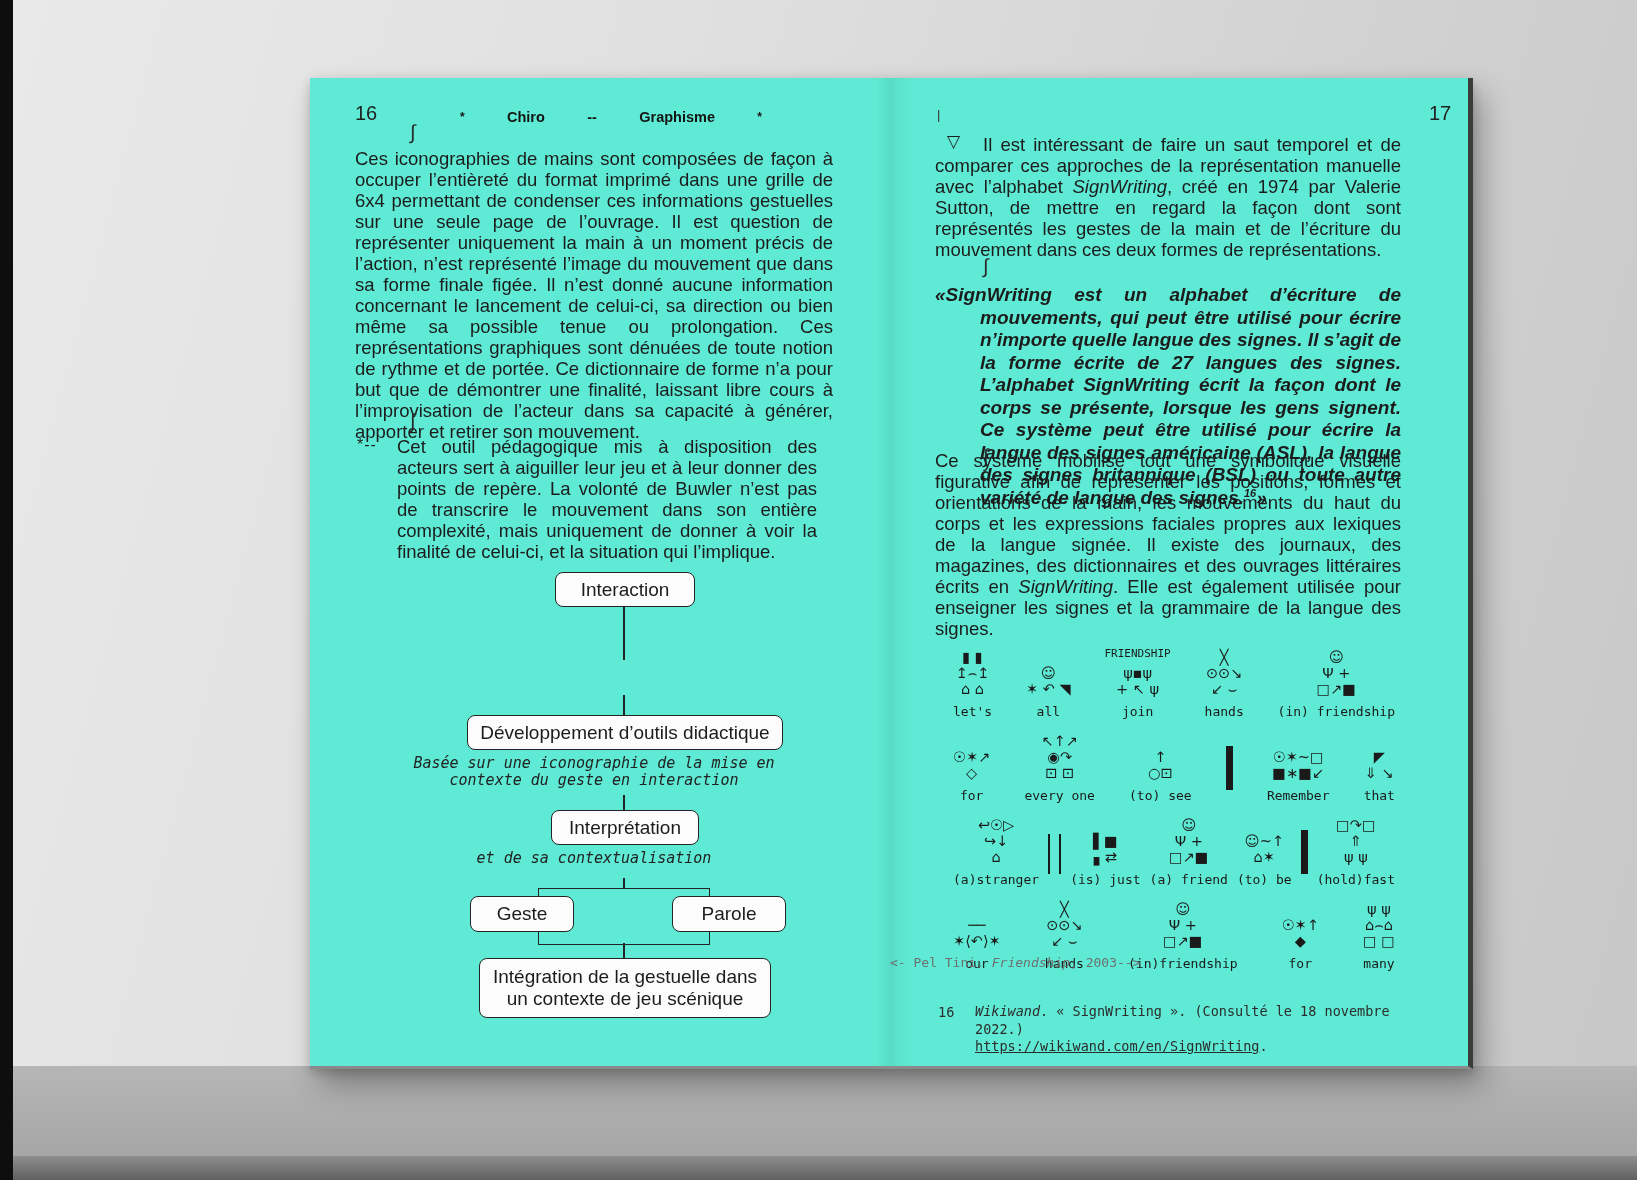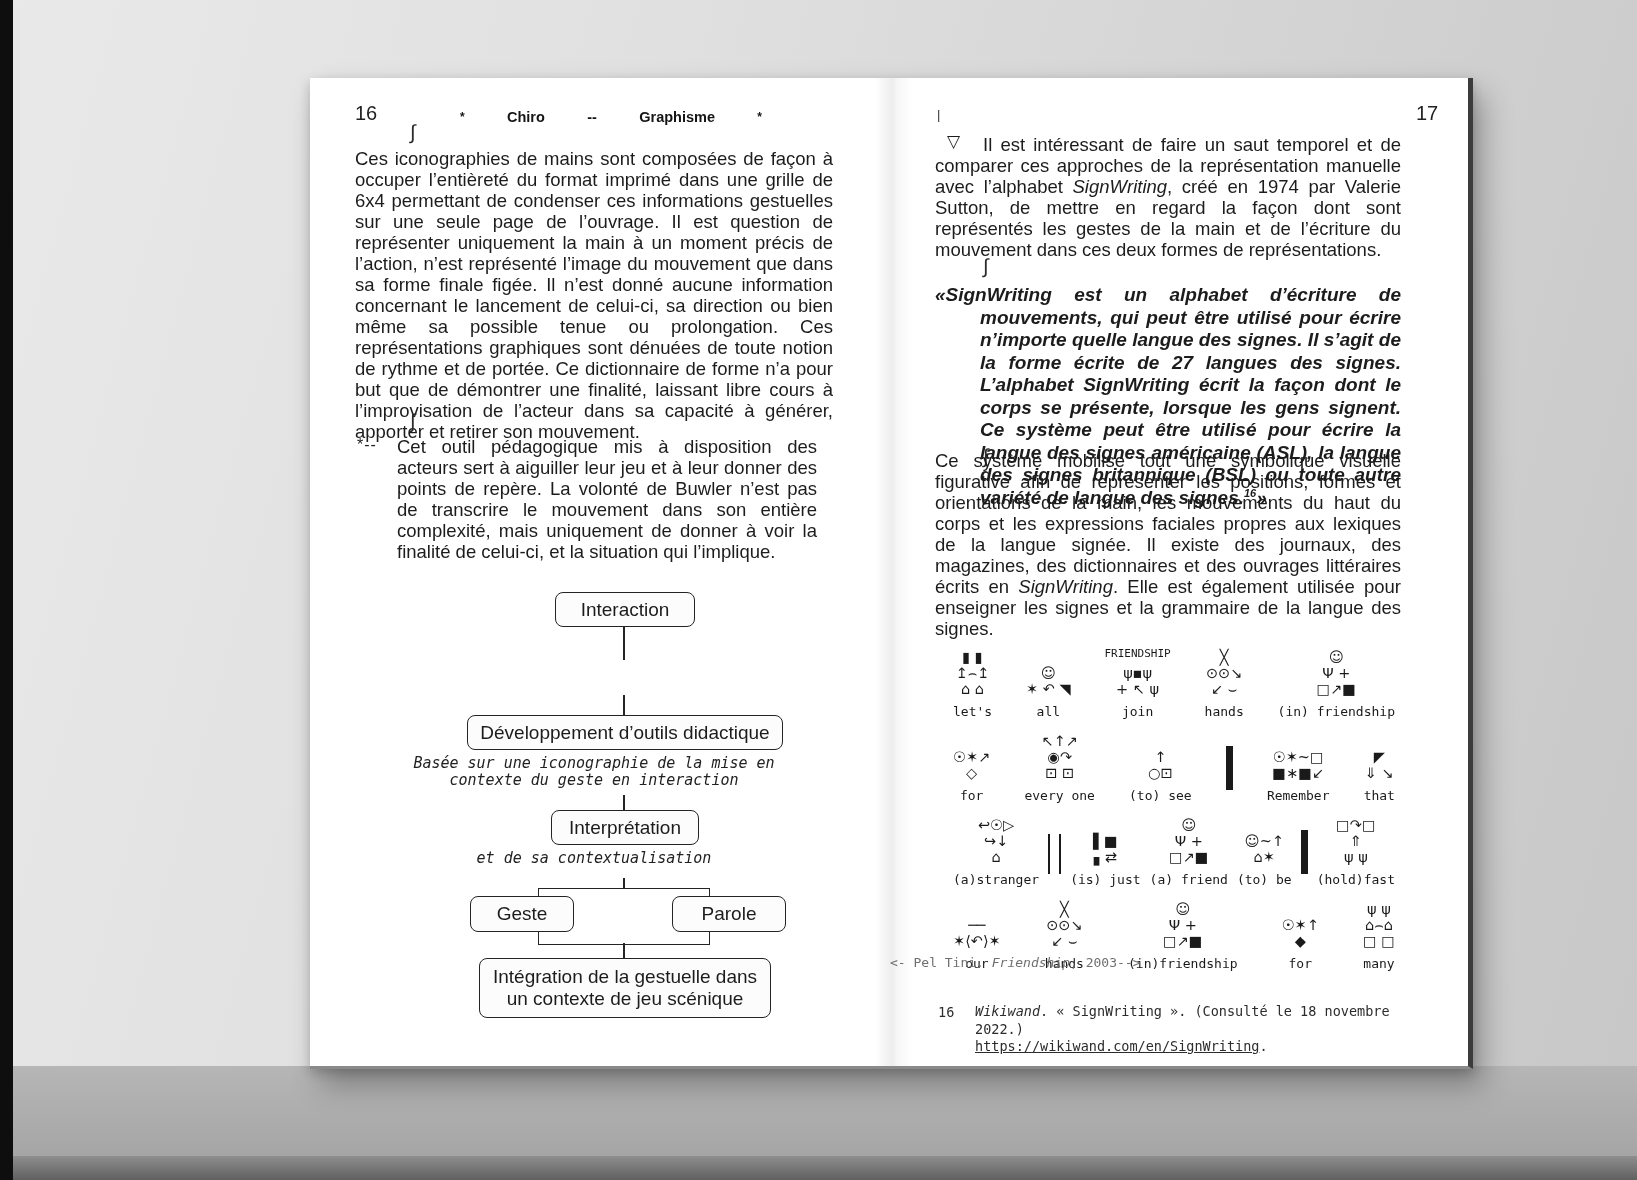"16" .book { background: #ffffff -> #5eead4 }
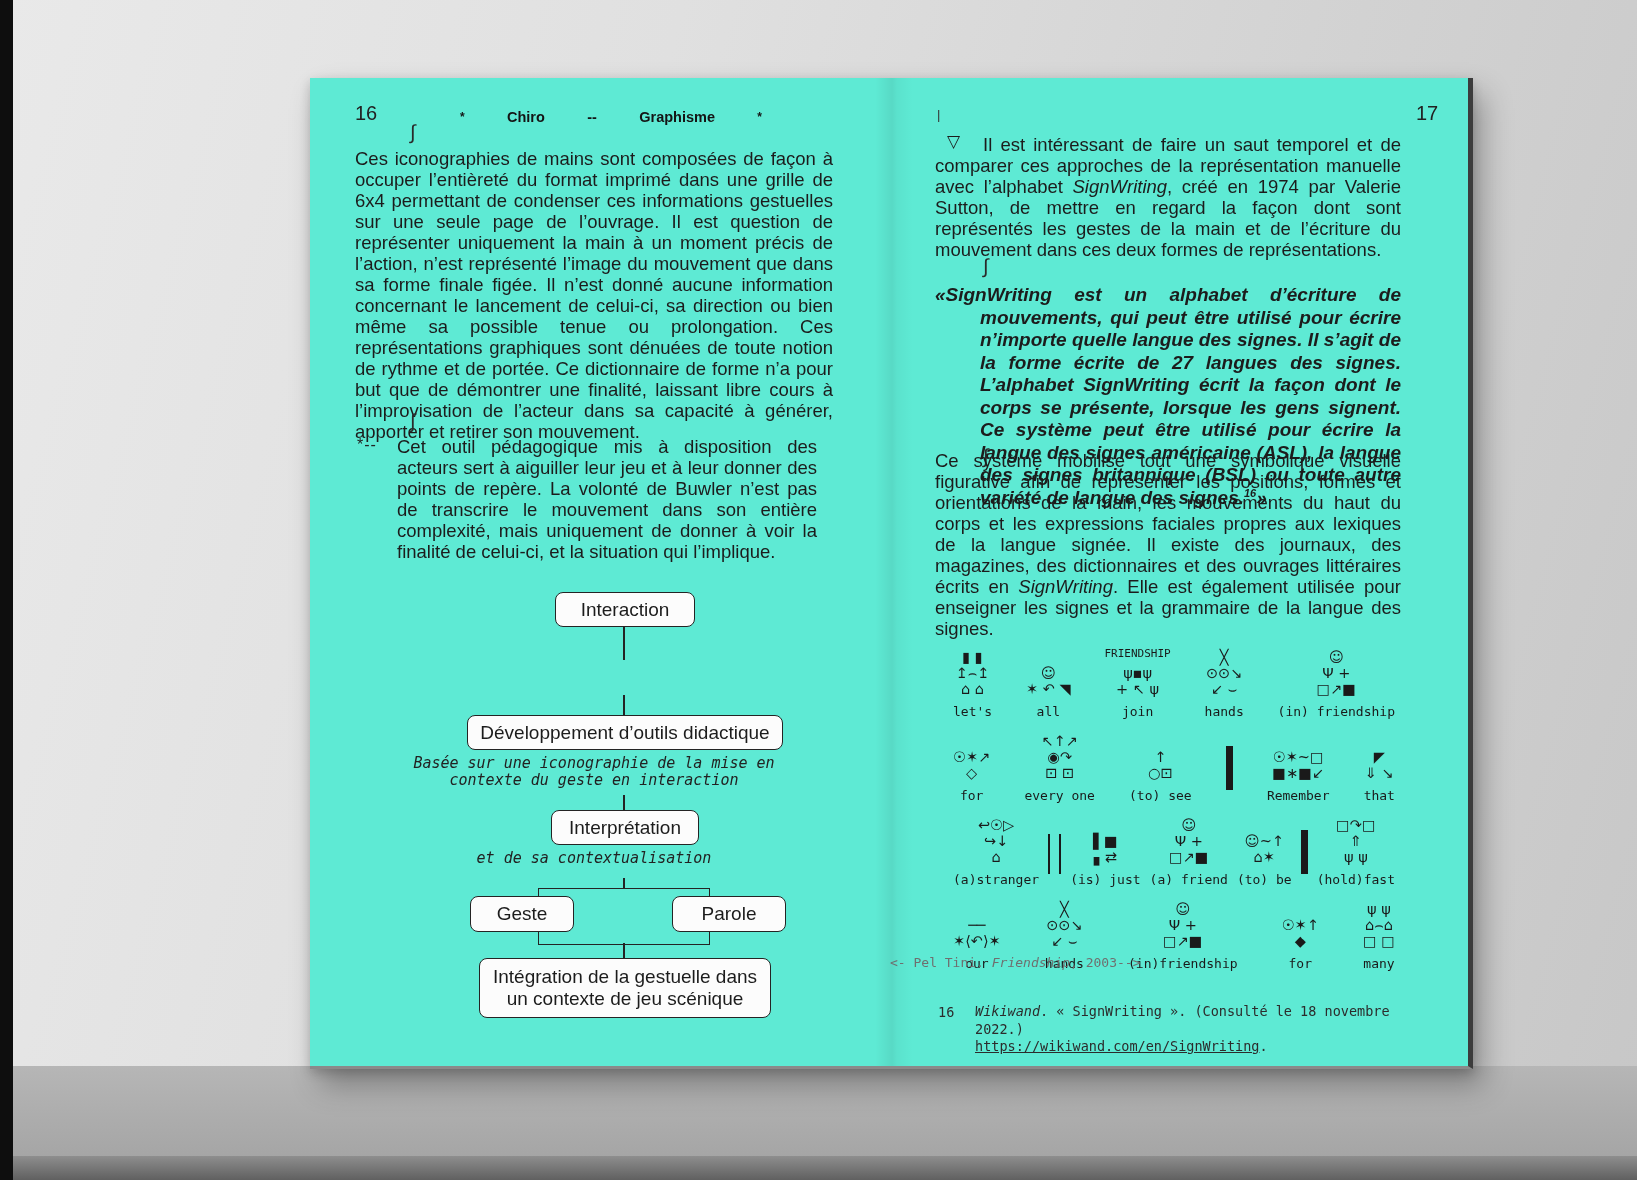"17" #rp-num { left: 481px -> 494px }
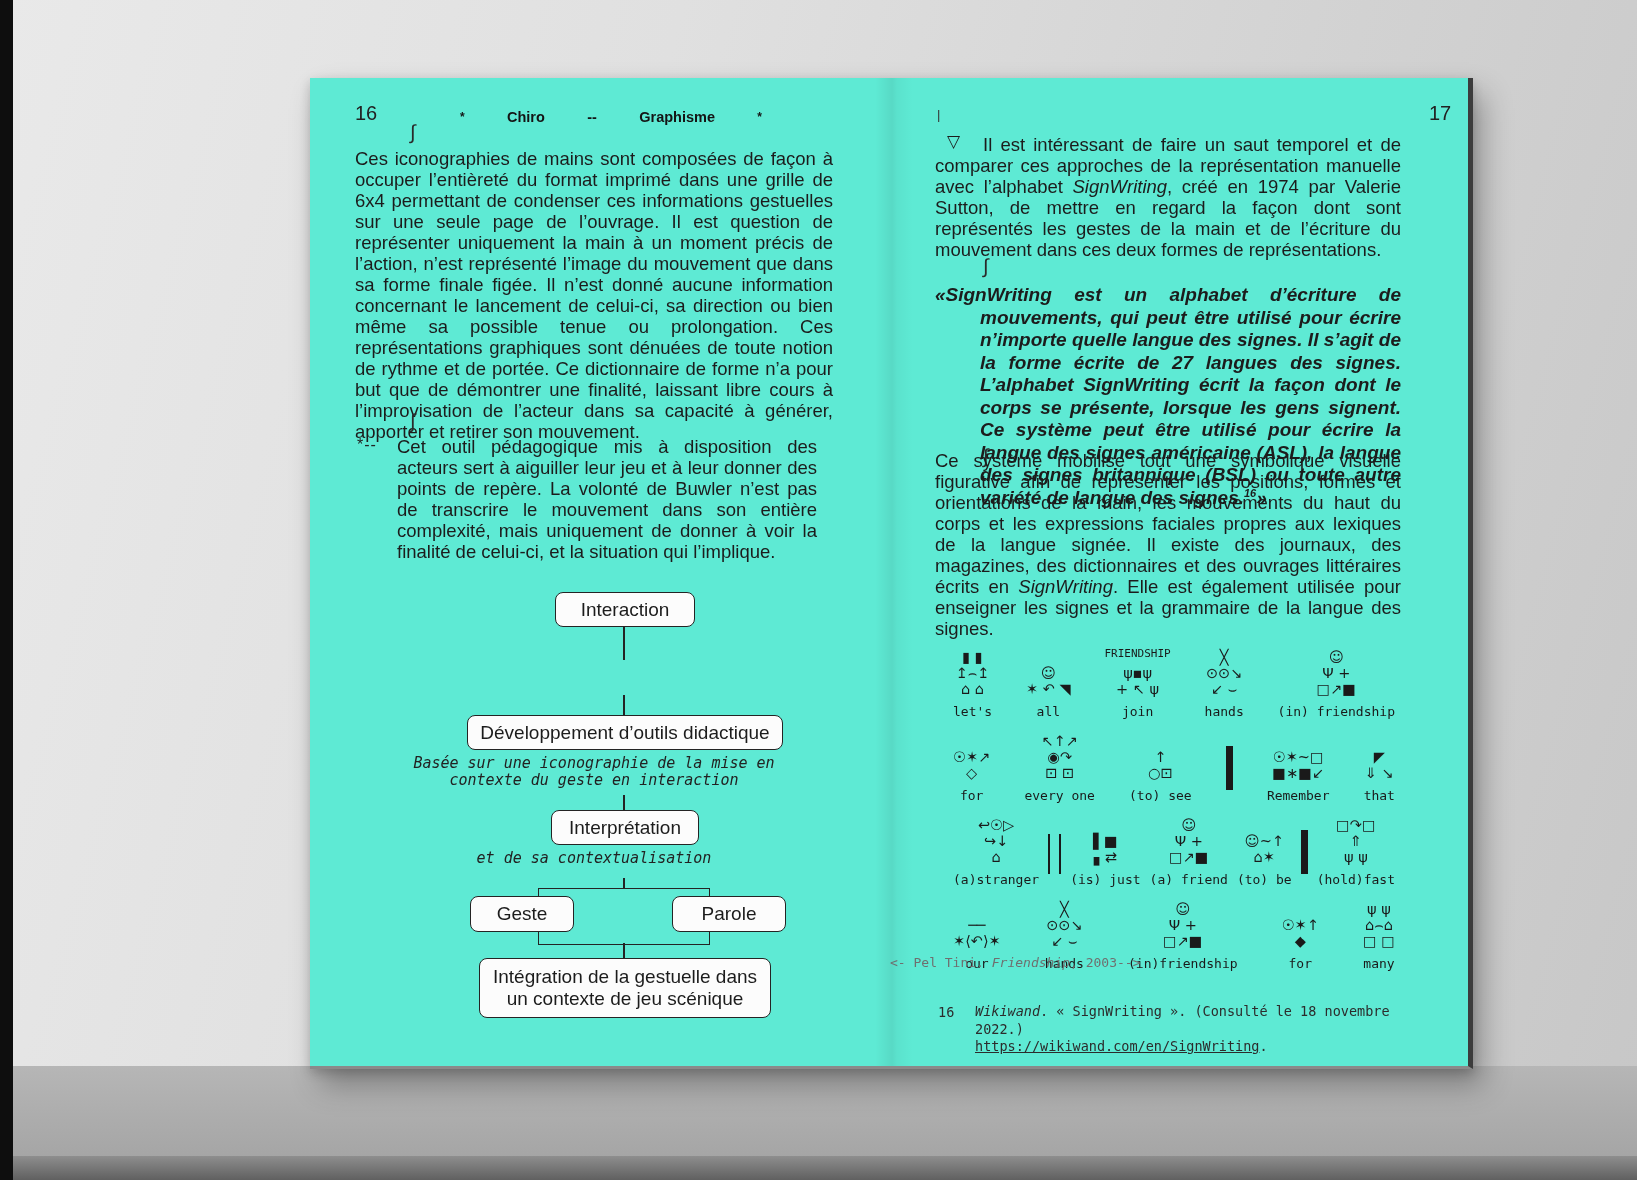"Interaction" div.fc-box { margin-top: 20px -> none }
